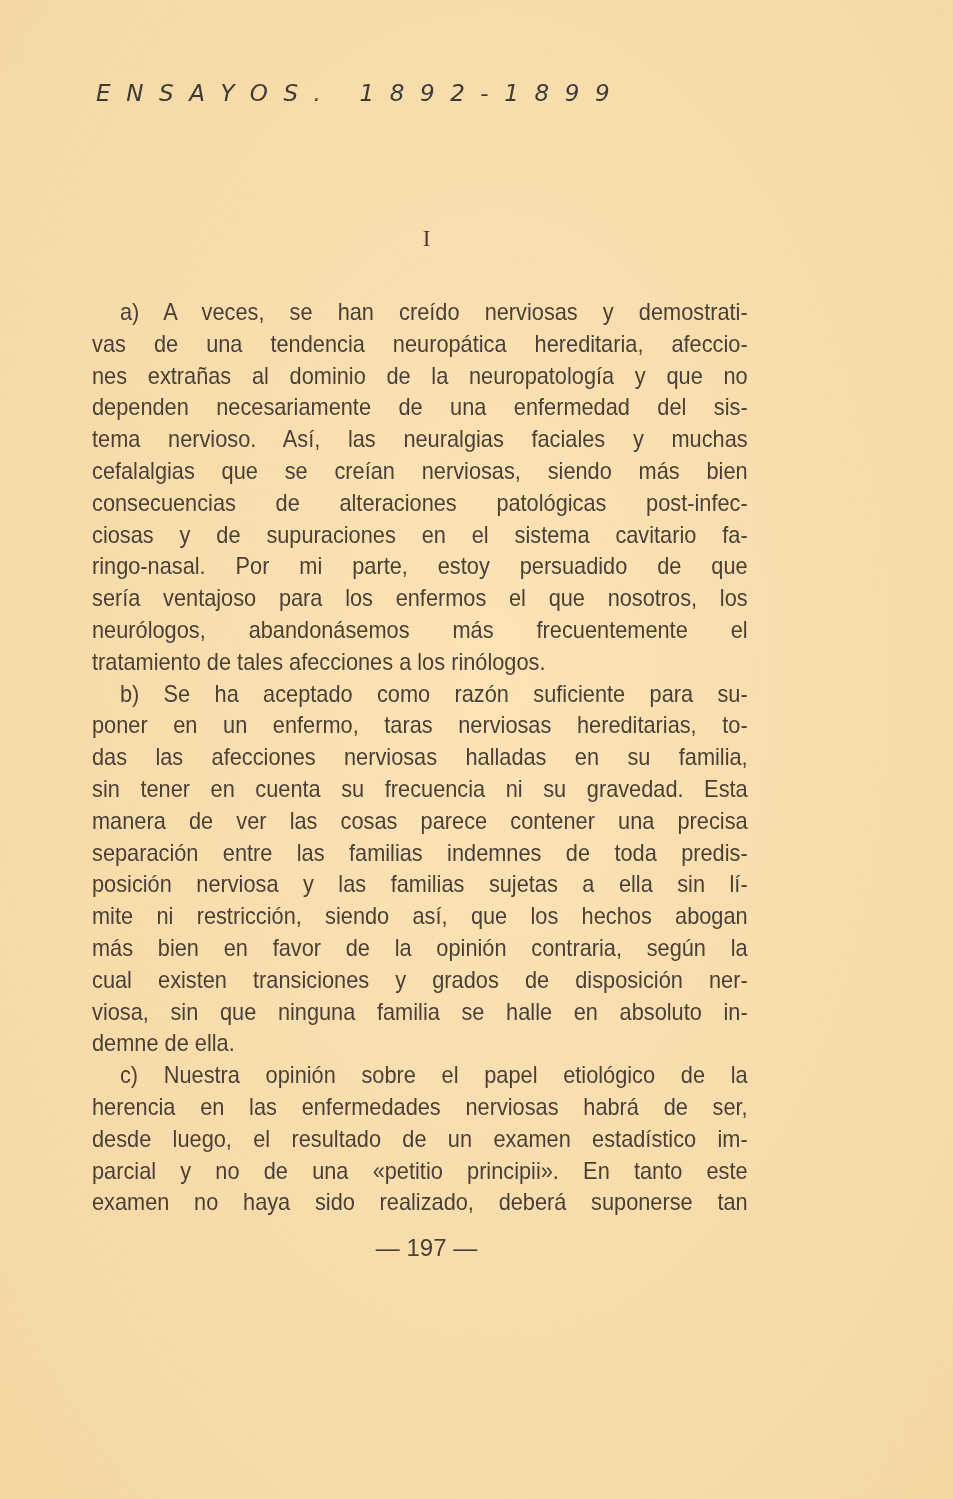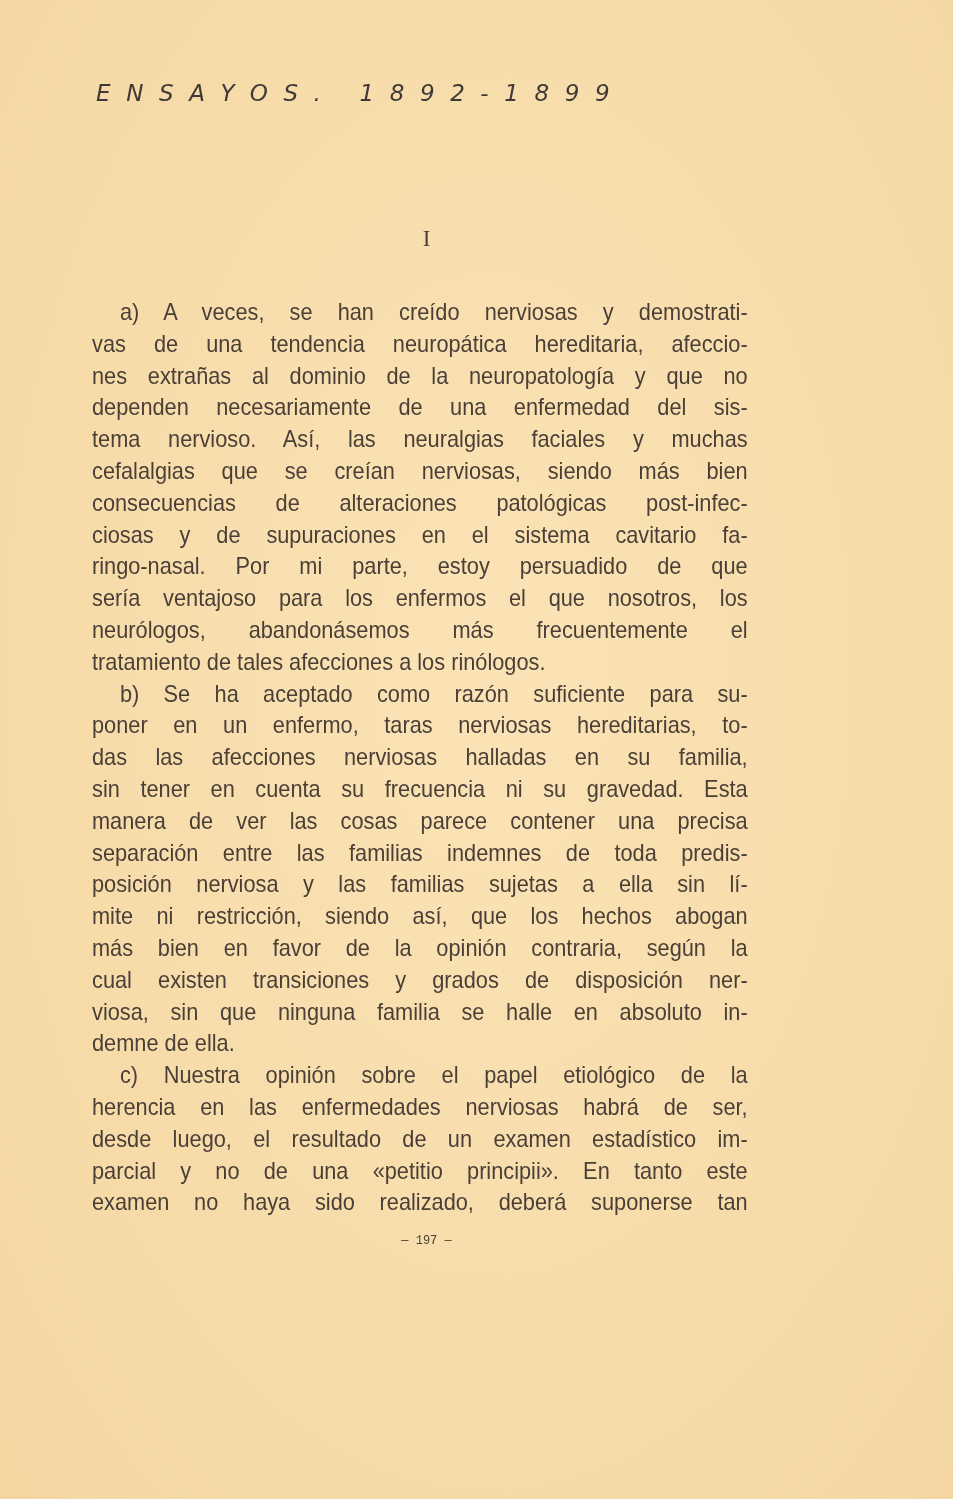"— 197 —" .folio { font-family: Liberation Mono, monospace -> Liberation Sans, sans-serif; font-size: 12px -> 24px }
